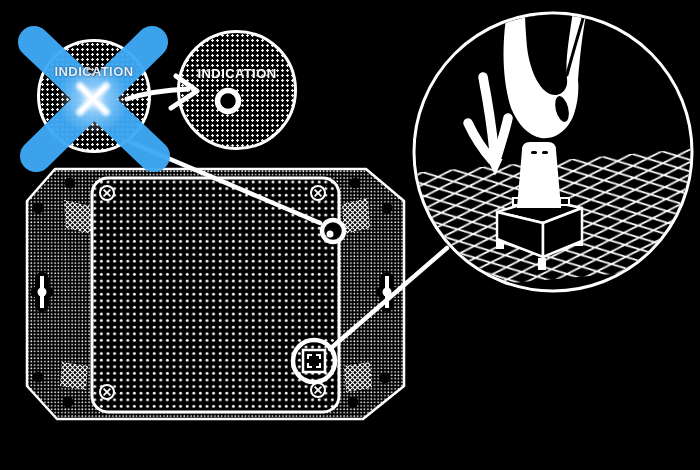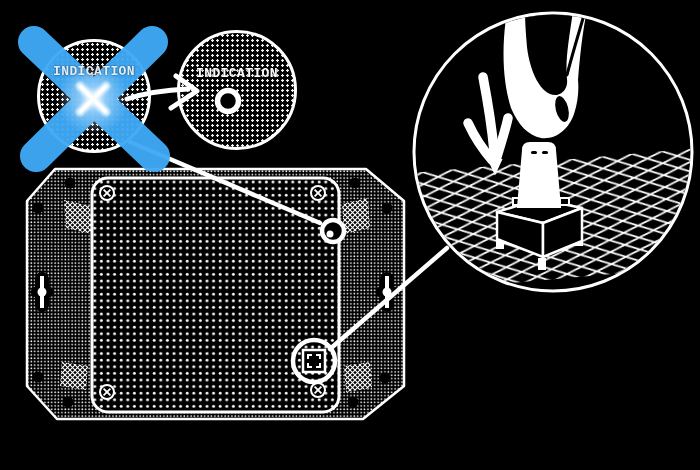"INDICATION" .stage { font-family: Liberation Mono, monospace -> Liberation Sans, sans-serif }
